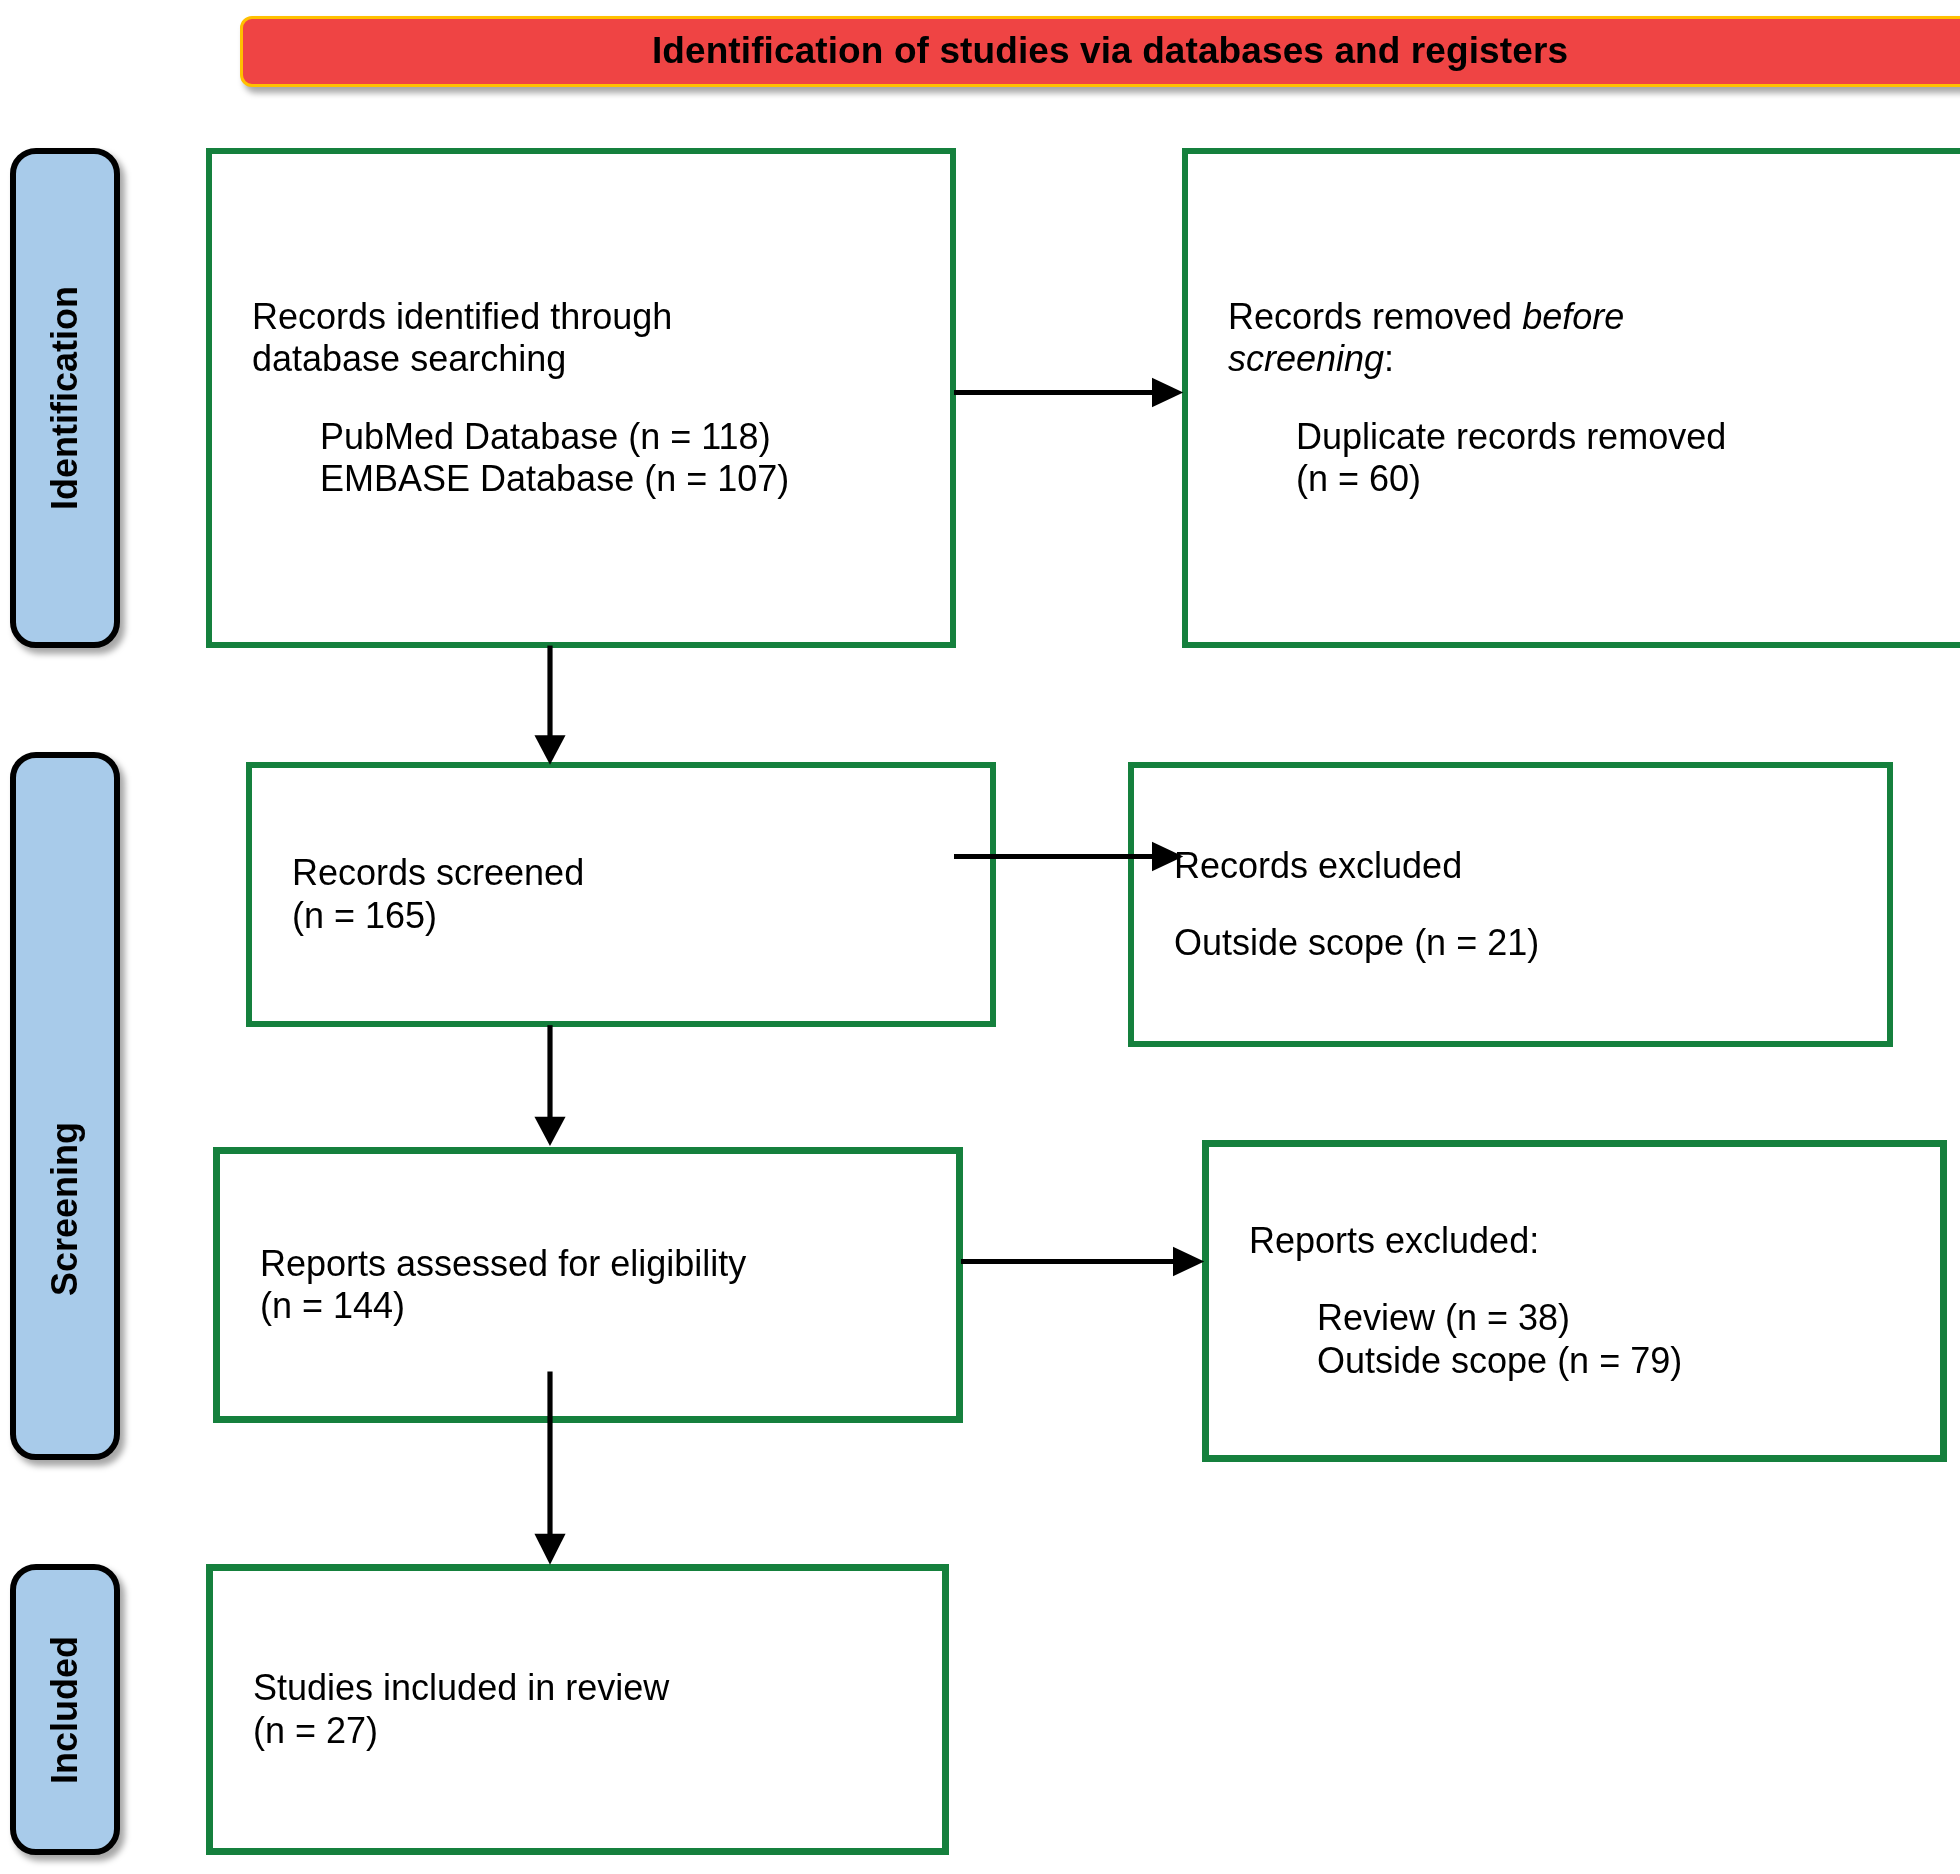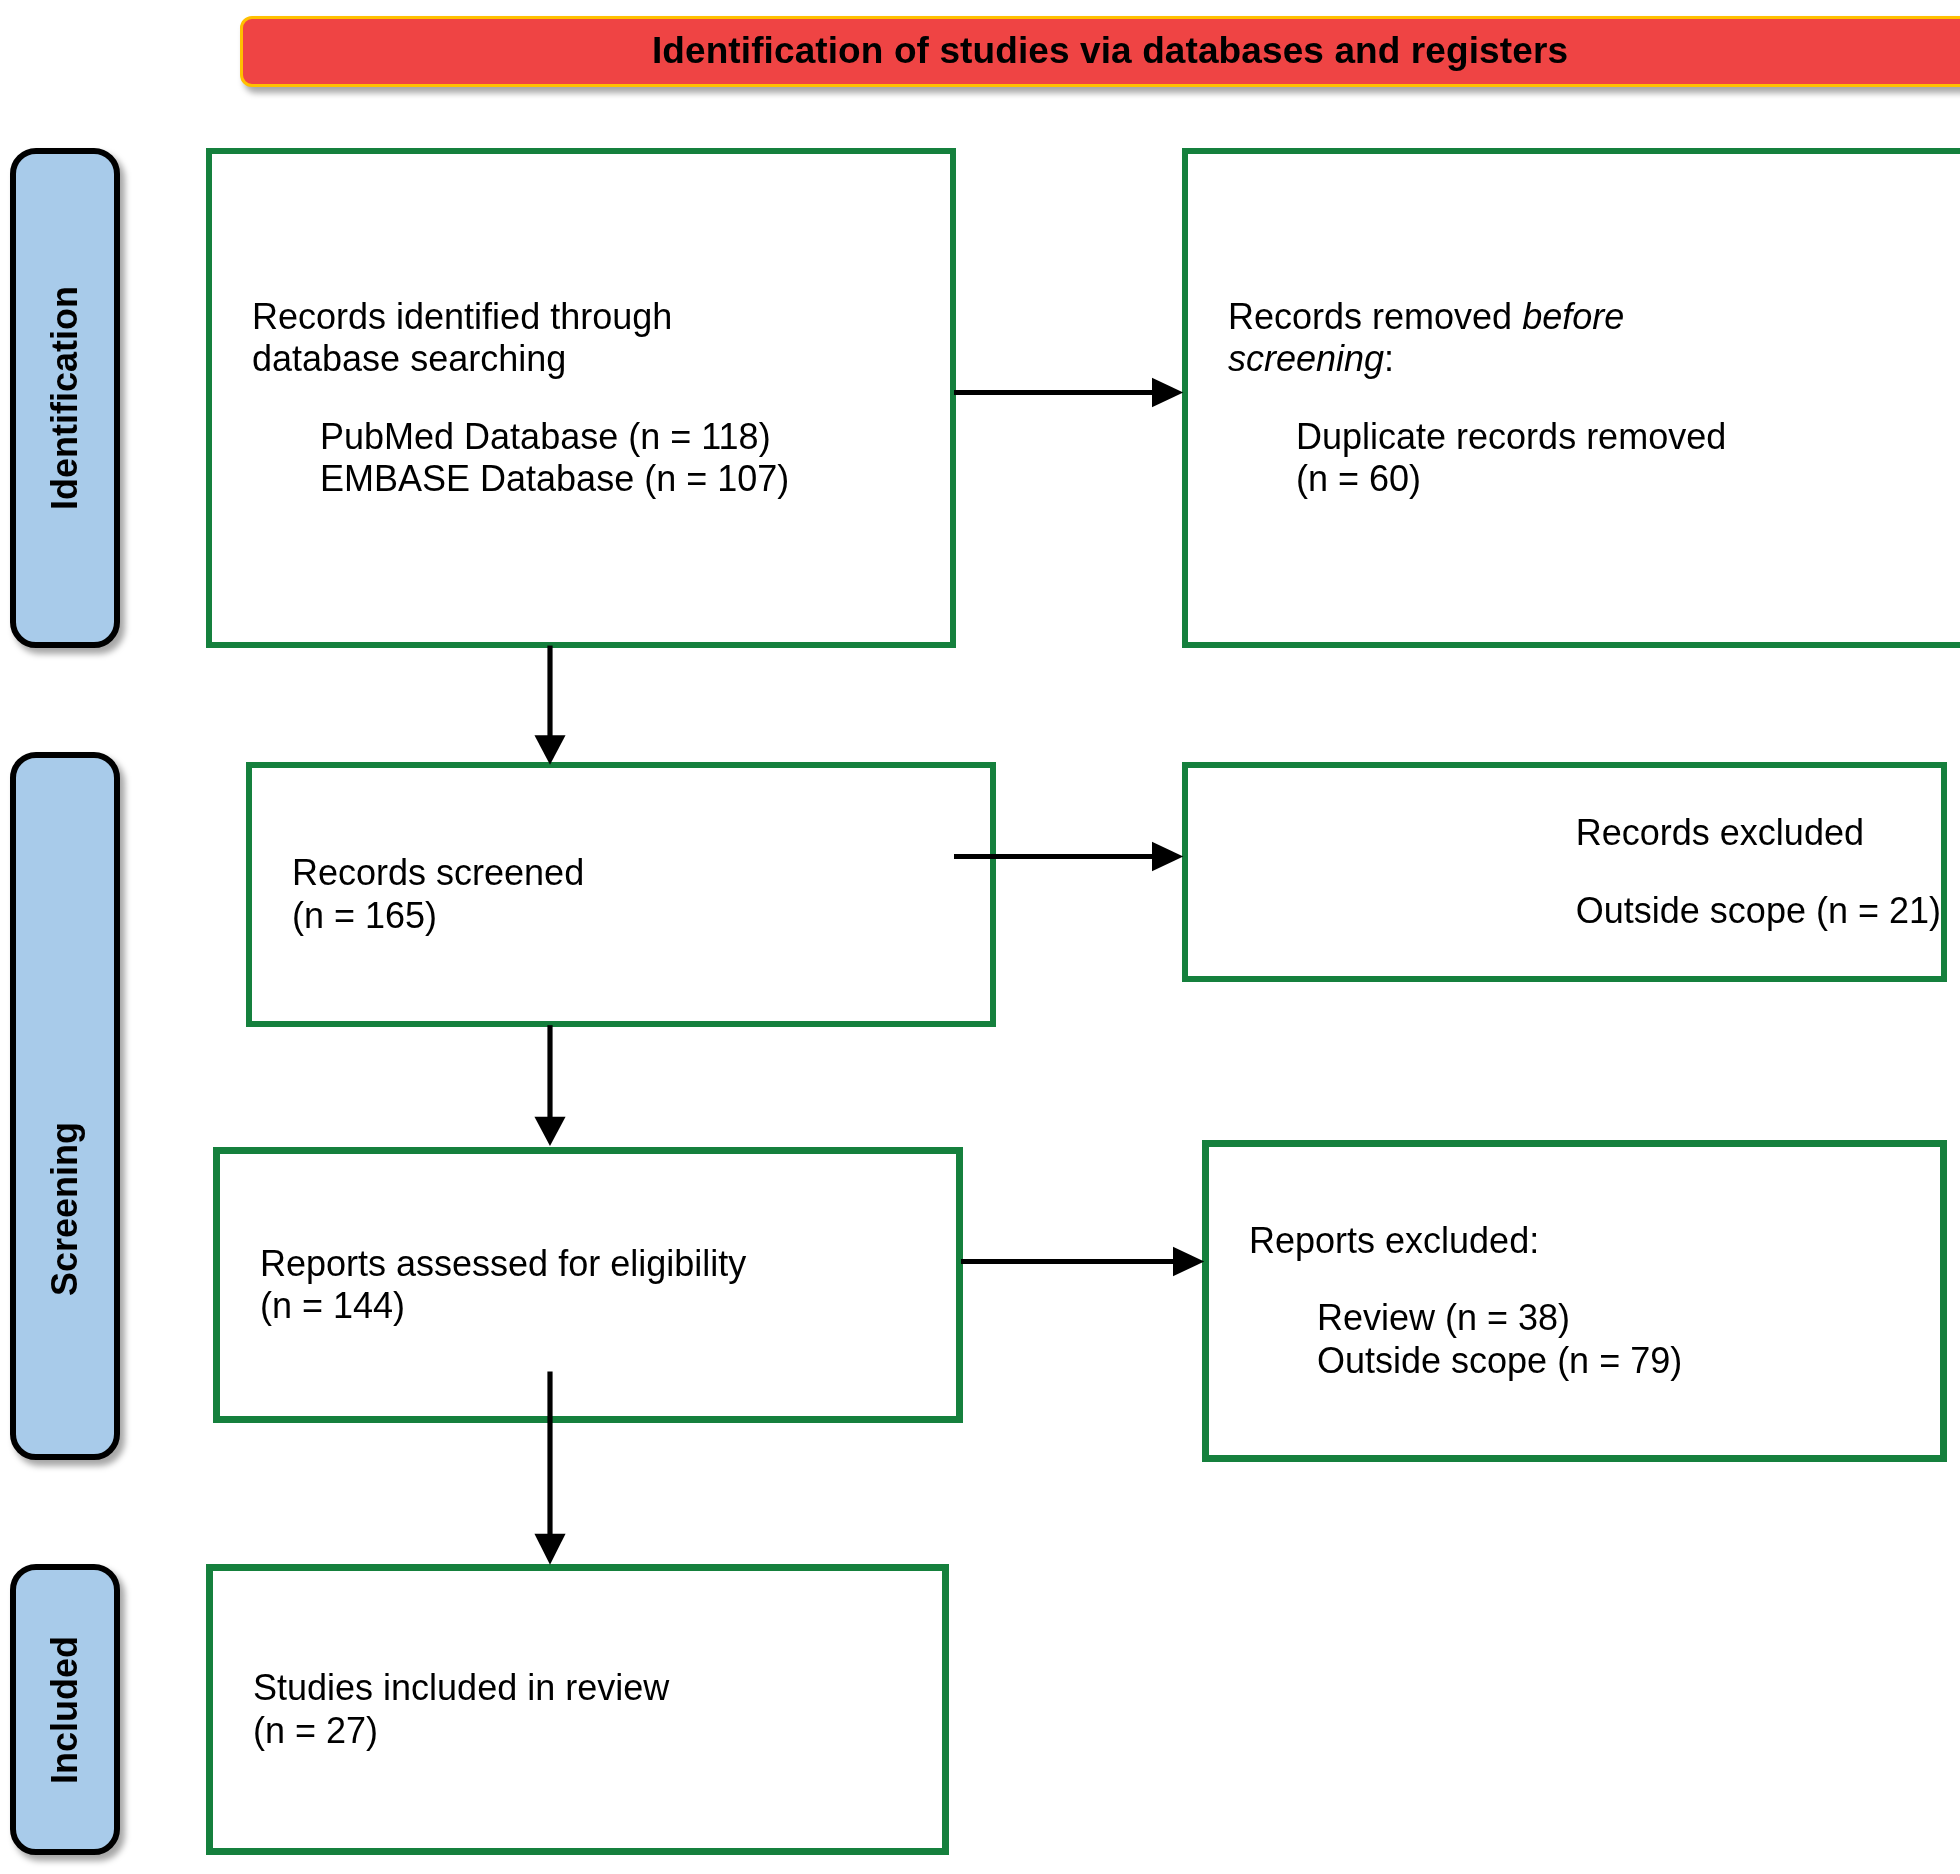"Records excluded Outside scope (n" #box-records-excluded { align-items: flex-end -> none; height: 220px -> 285px; left: 1182px -> 1128px }
